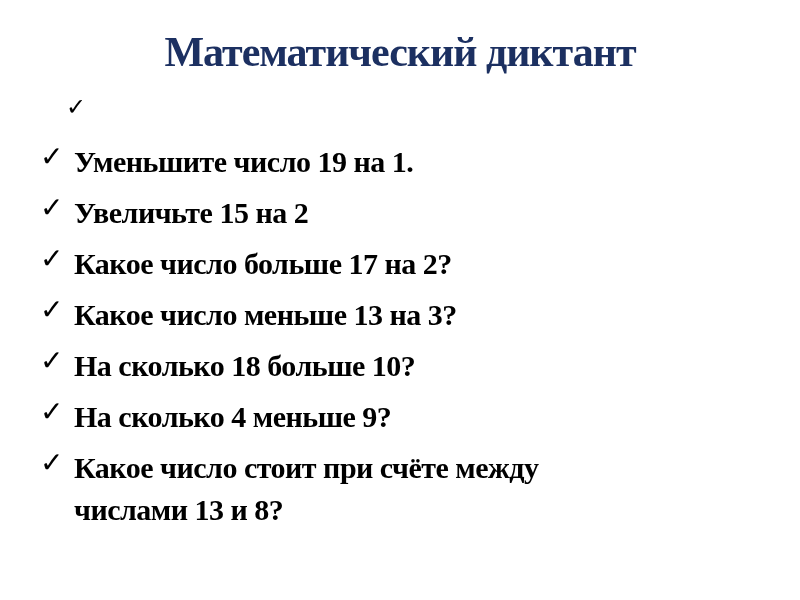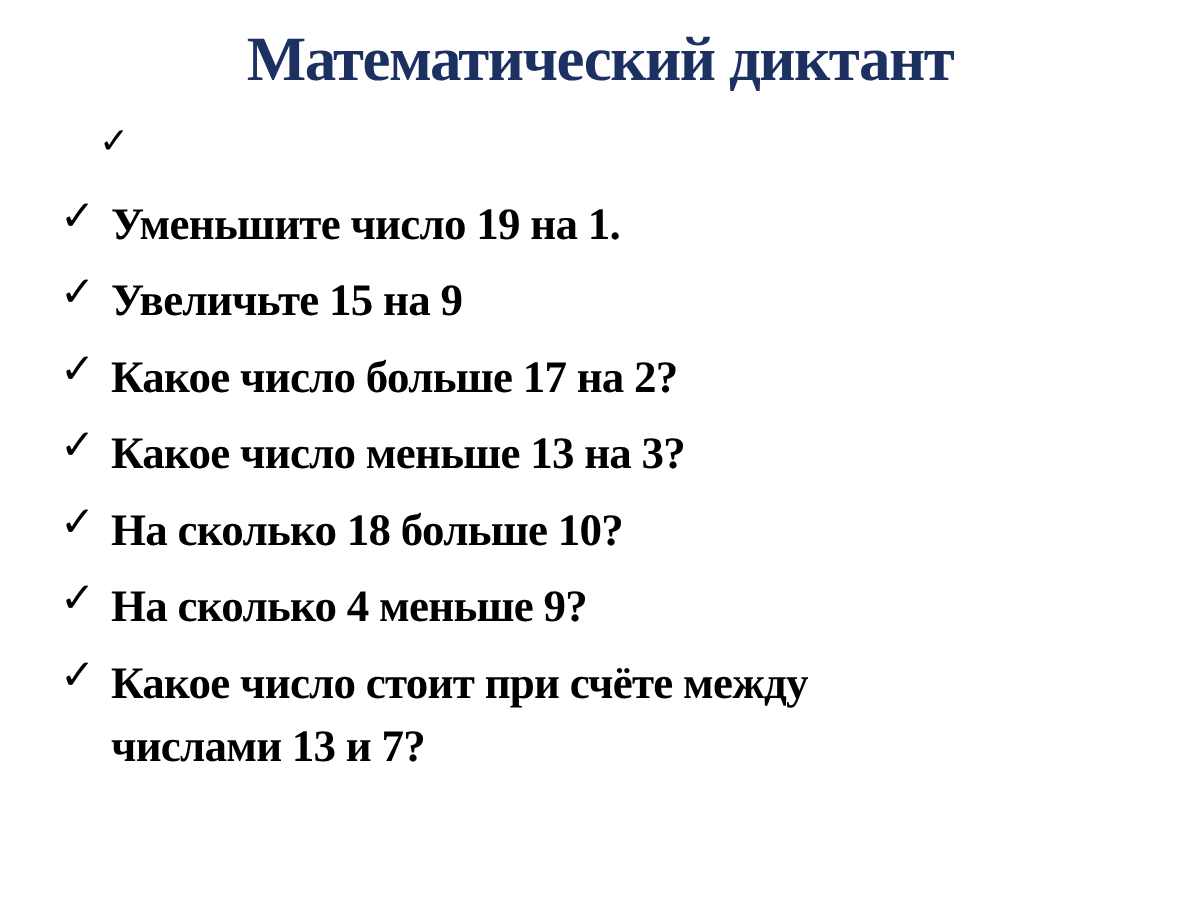"Математический диктант" .slide-title { padding-top: 16px -> 28px }
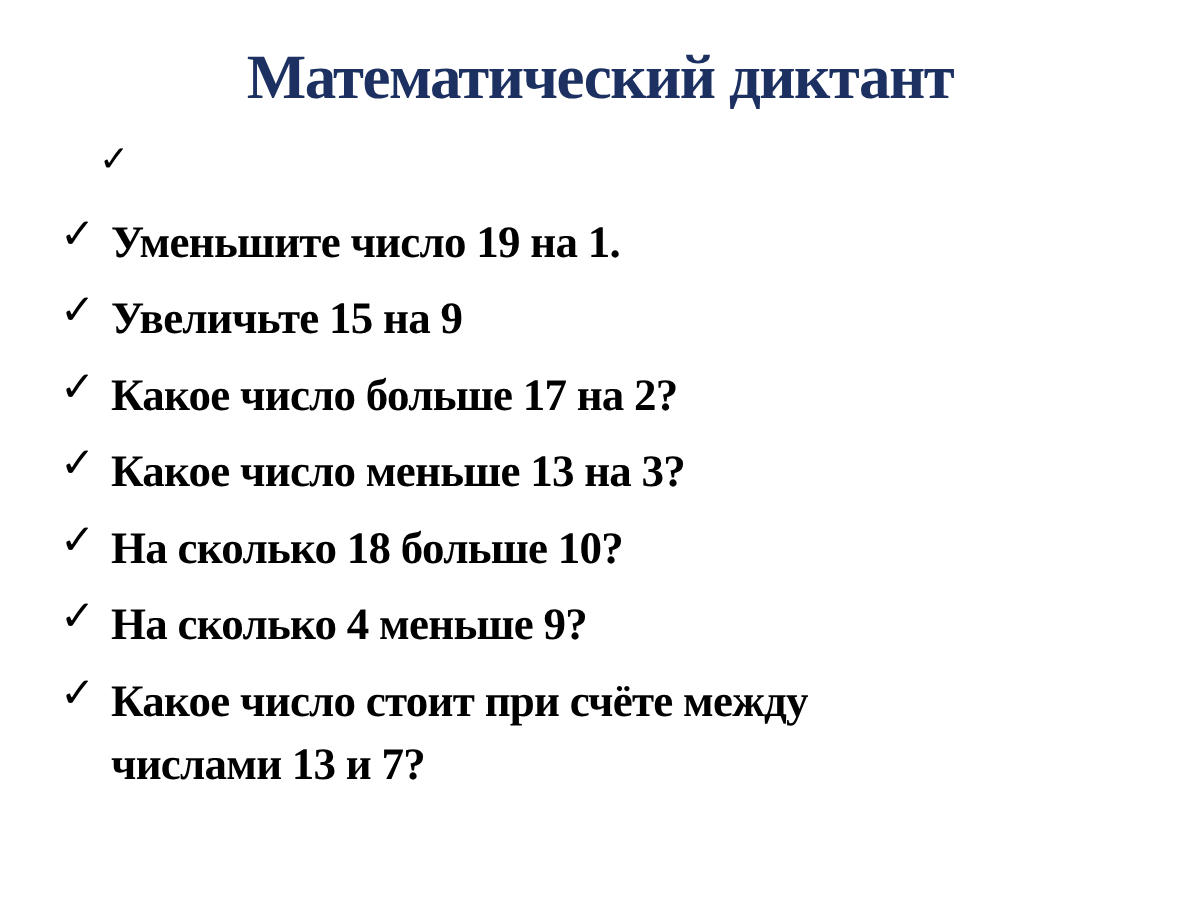"Увеличьте 15 на 9" span.item-text { text: 9 -> 2 }
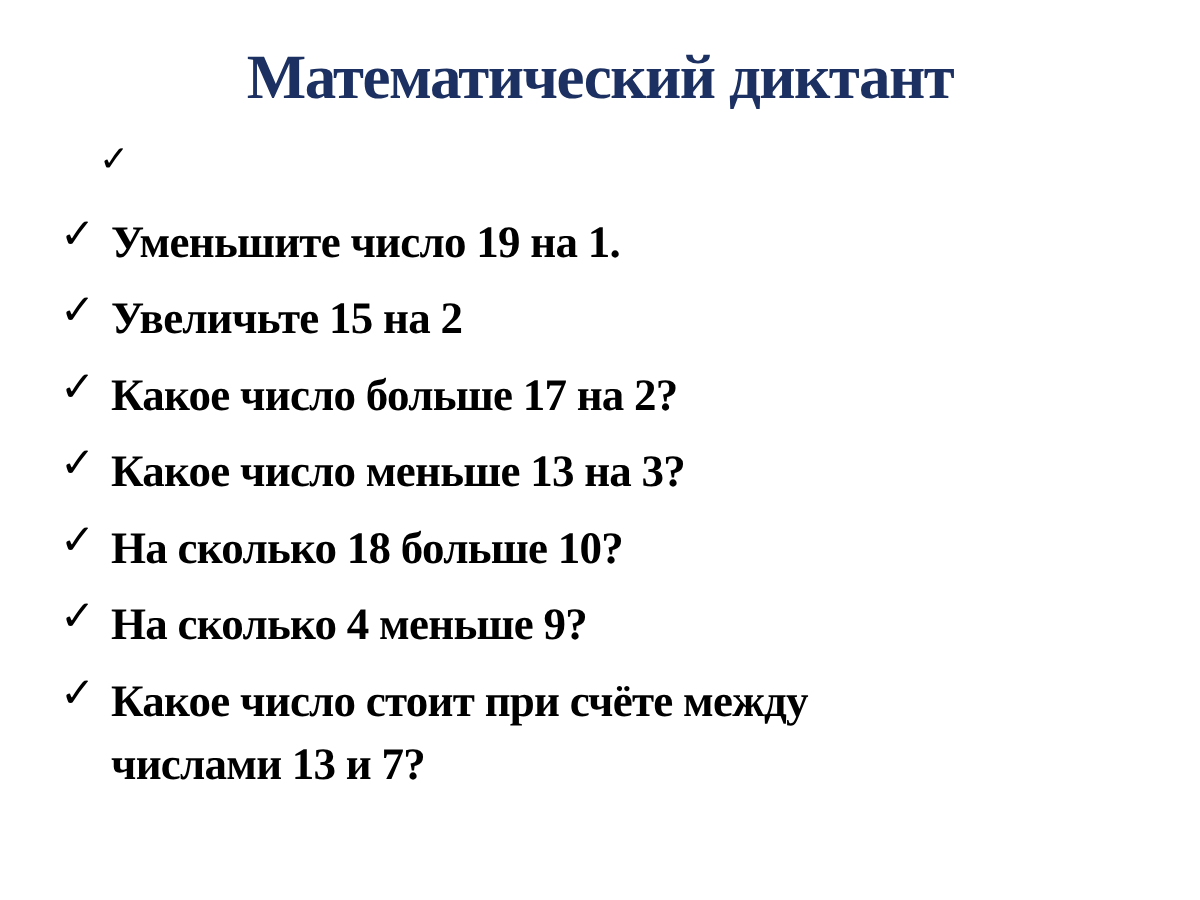"Какое число стоит при счёте" span.item-text { text: 7 -> 8 }
